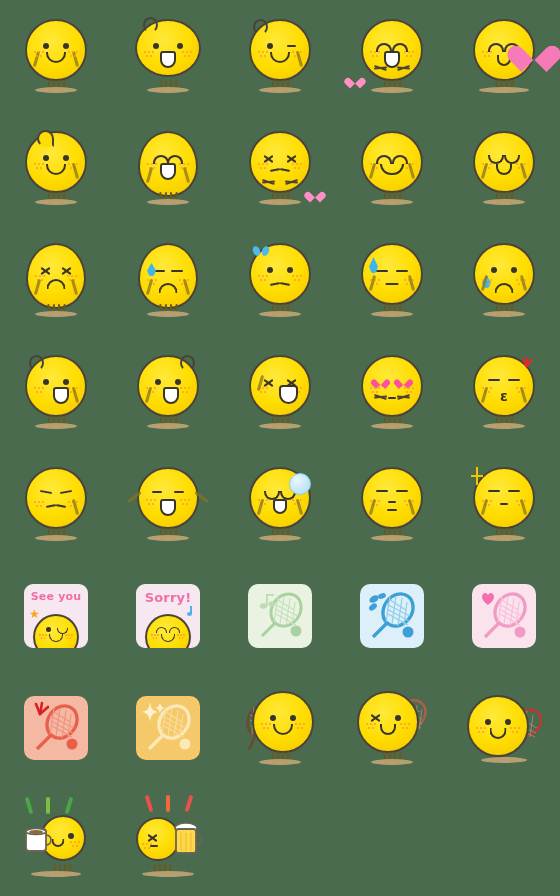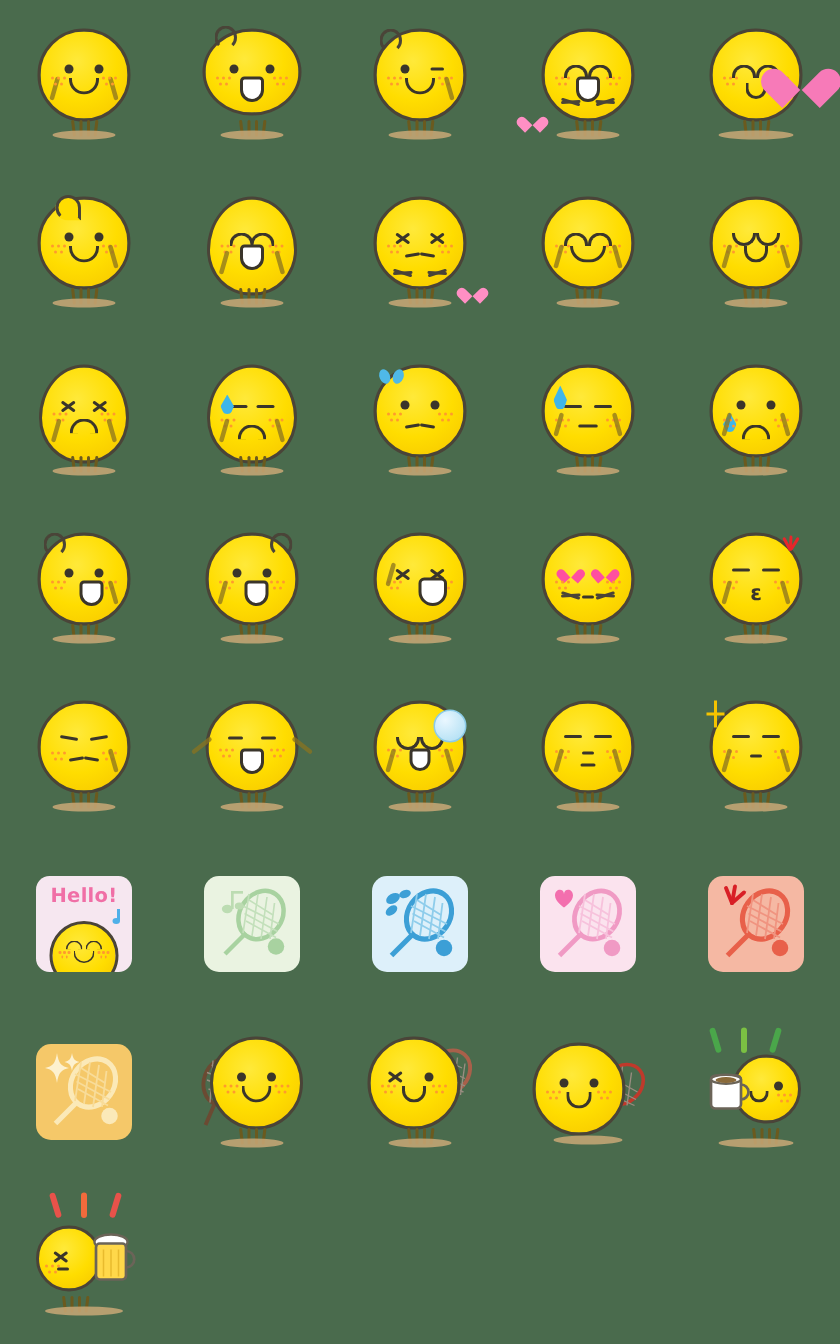"See you" div.cell { html: none -> <div> <div> <div> <div>See you</div> <div>★</div> <div> <div></div> <div></div> <div> <i></i> <i></i> <i></i> <i></i> <i></i> </div> <div> <i></i> <i></i> <i></i> <i></i> <i></i> </div> <div></div> </div> </div> </div> </div> }
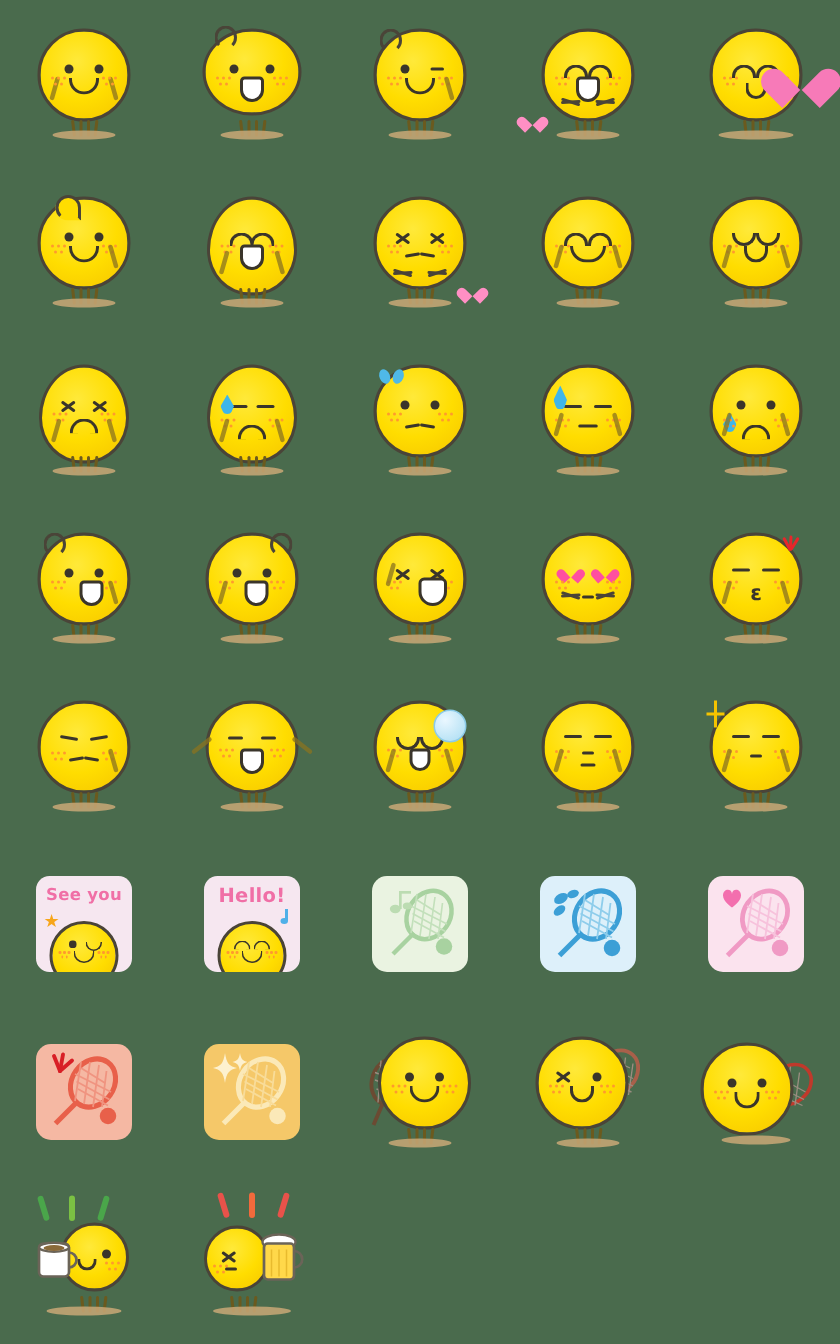"Hello!" div.word { text: Hello -> Sorry }
